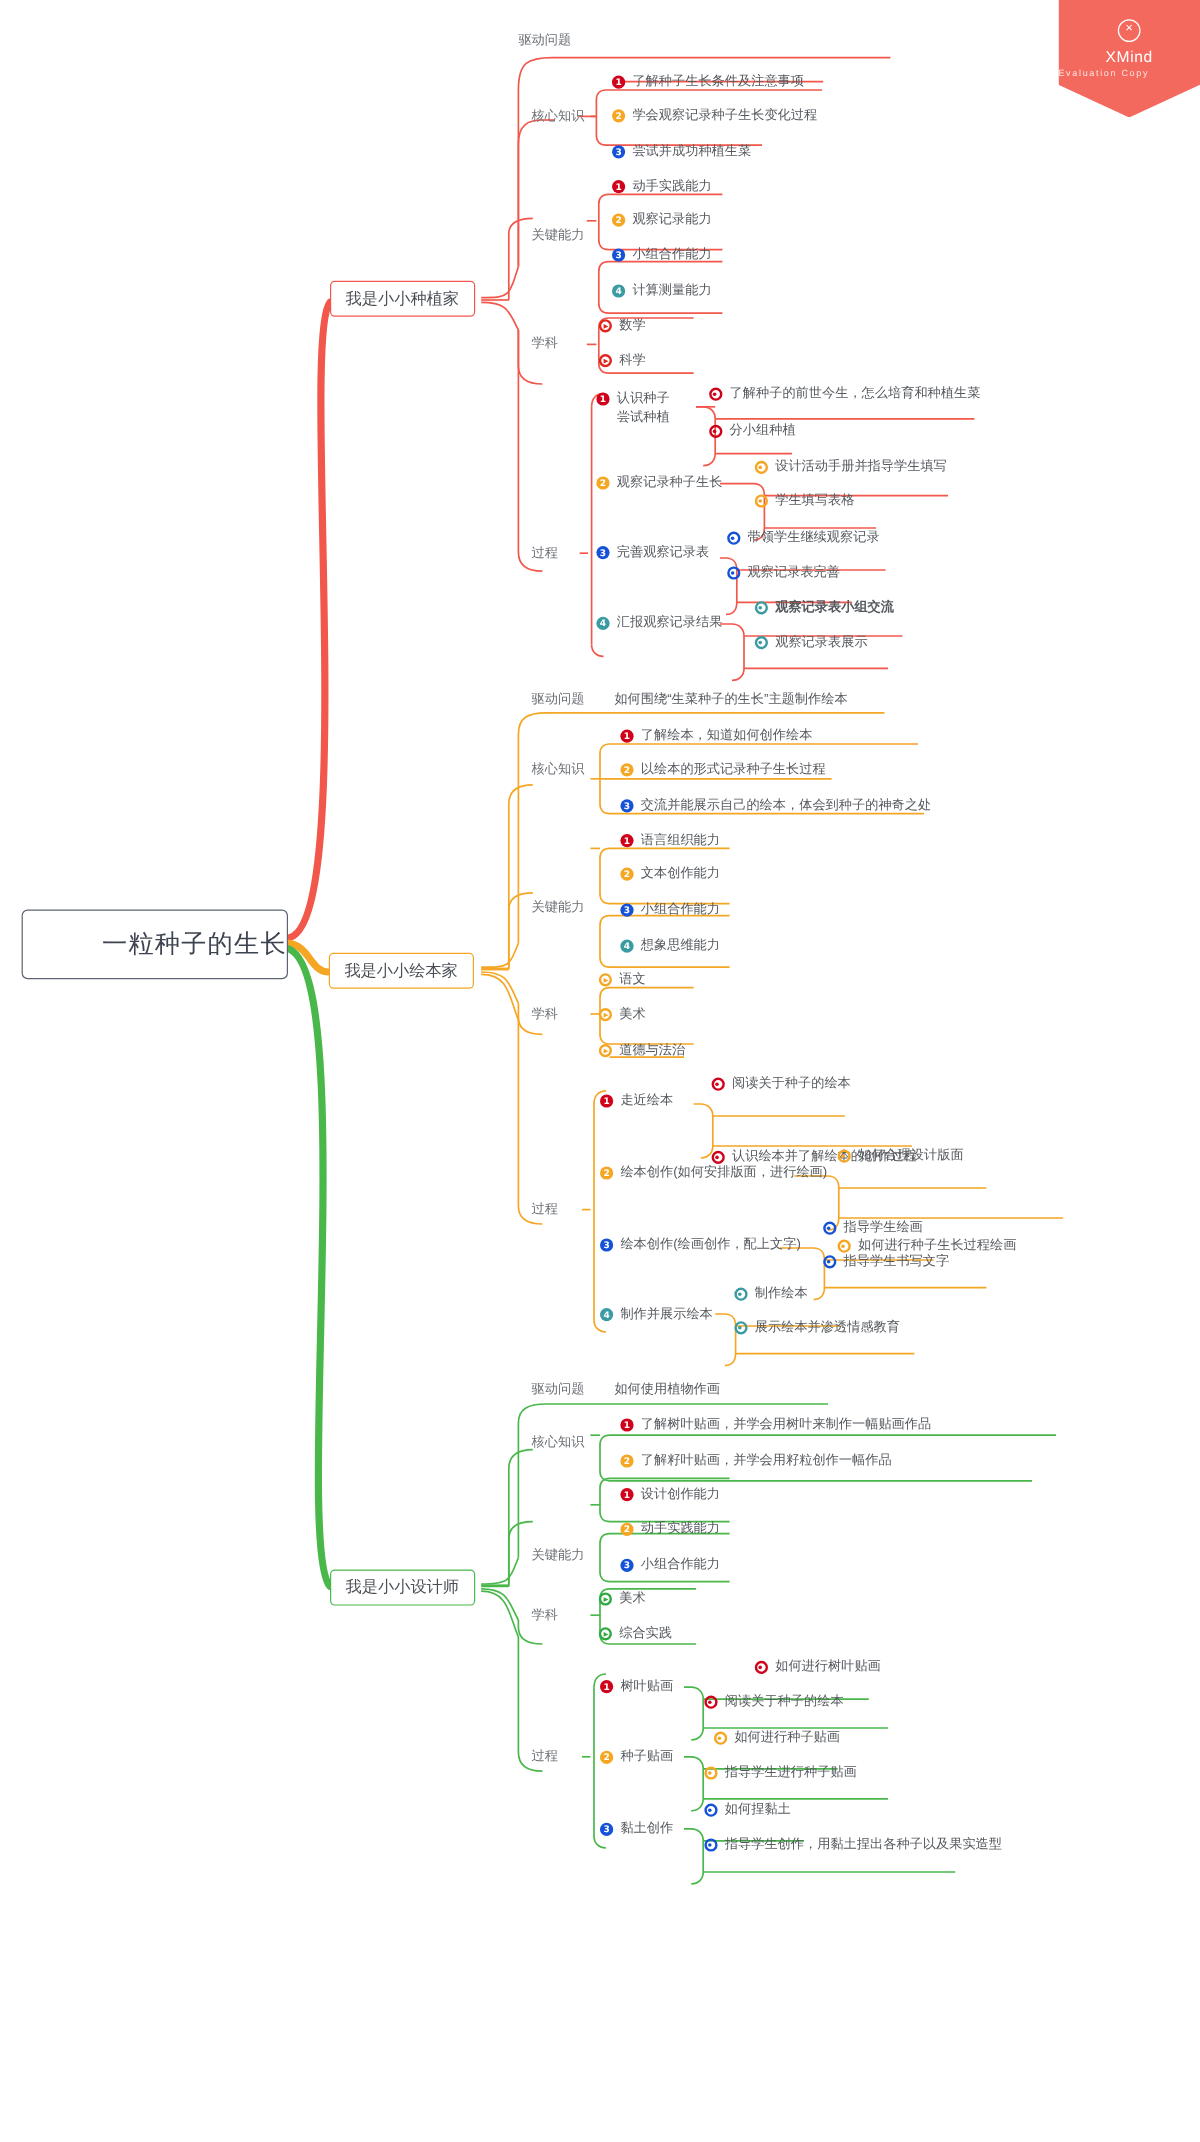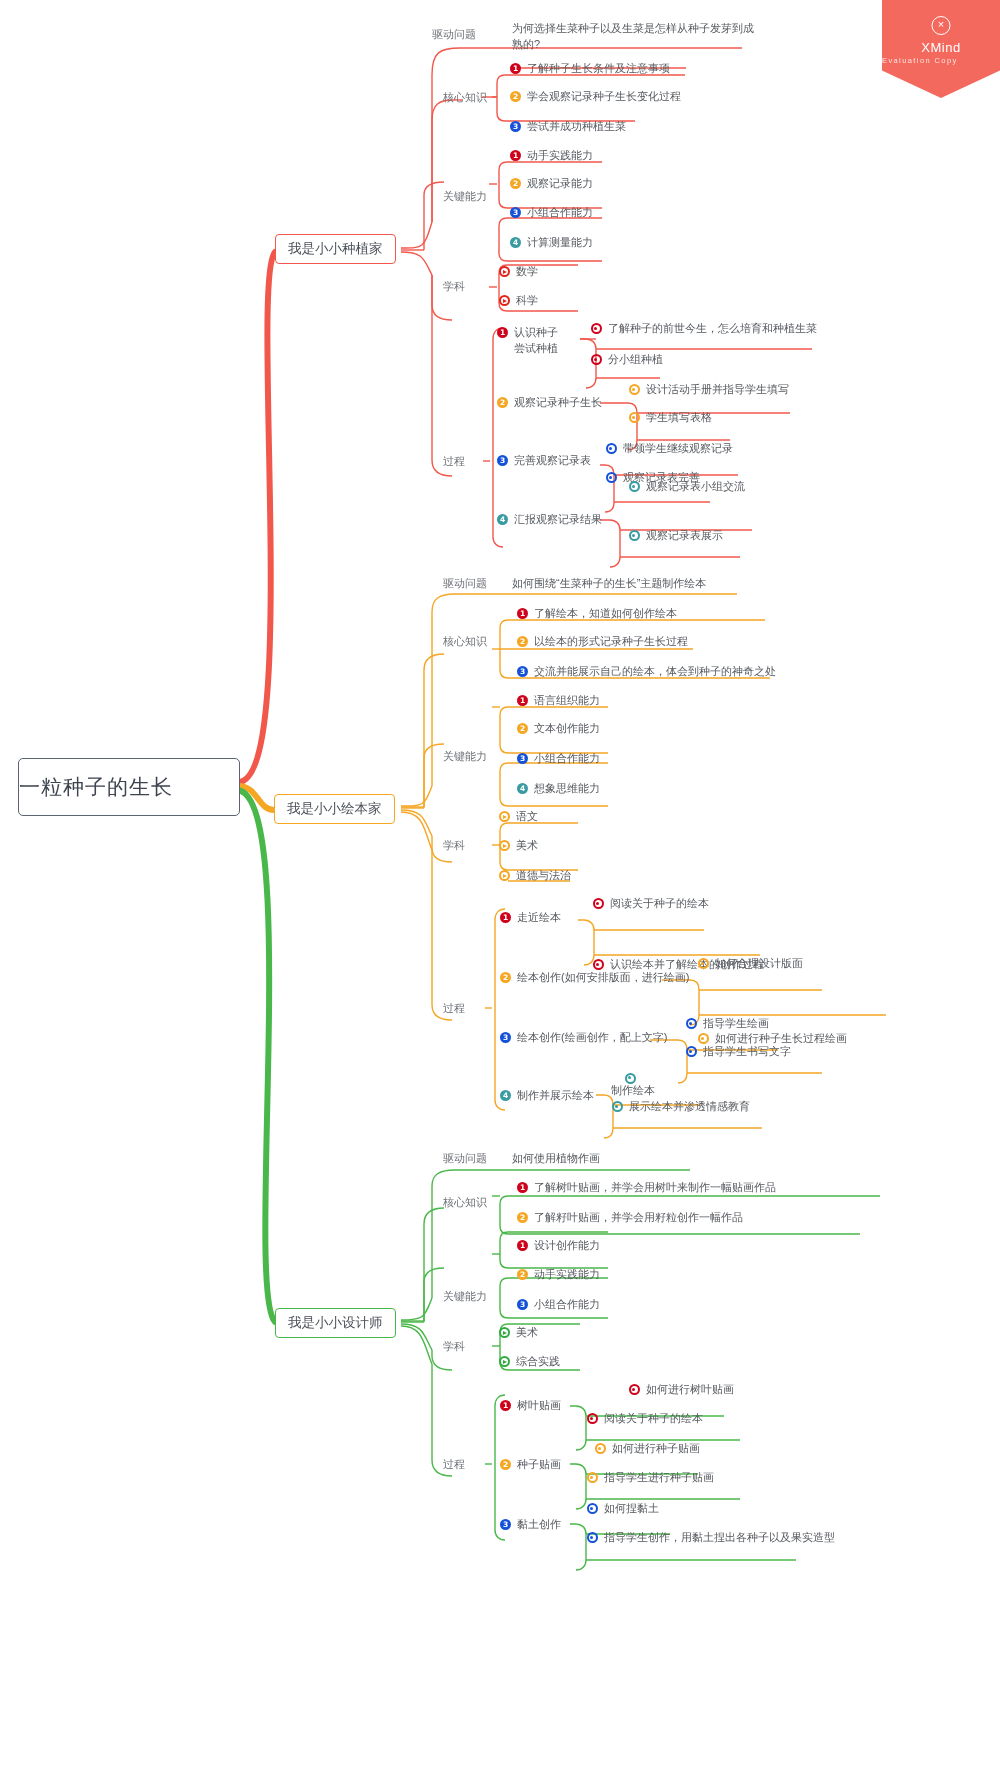"为何选择生菜种子以及生菜是怎样从种子发芽到成熟的?" div.node { html: <div> <span>为何选择生菜种子以及生菜是怎样从种子发芽到成熟的?</span> </div> -> none }
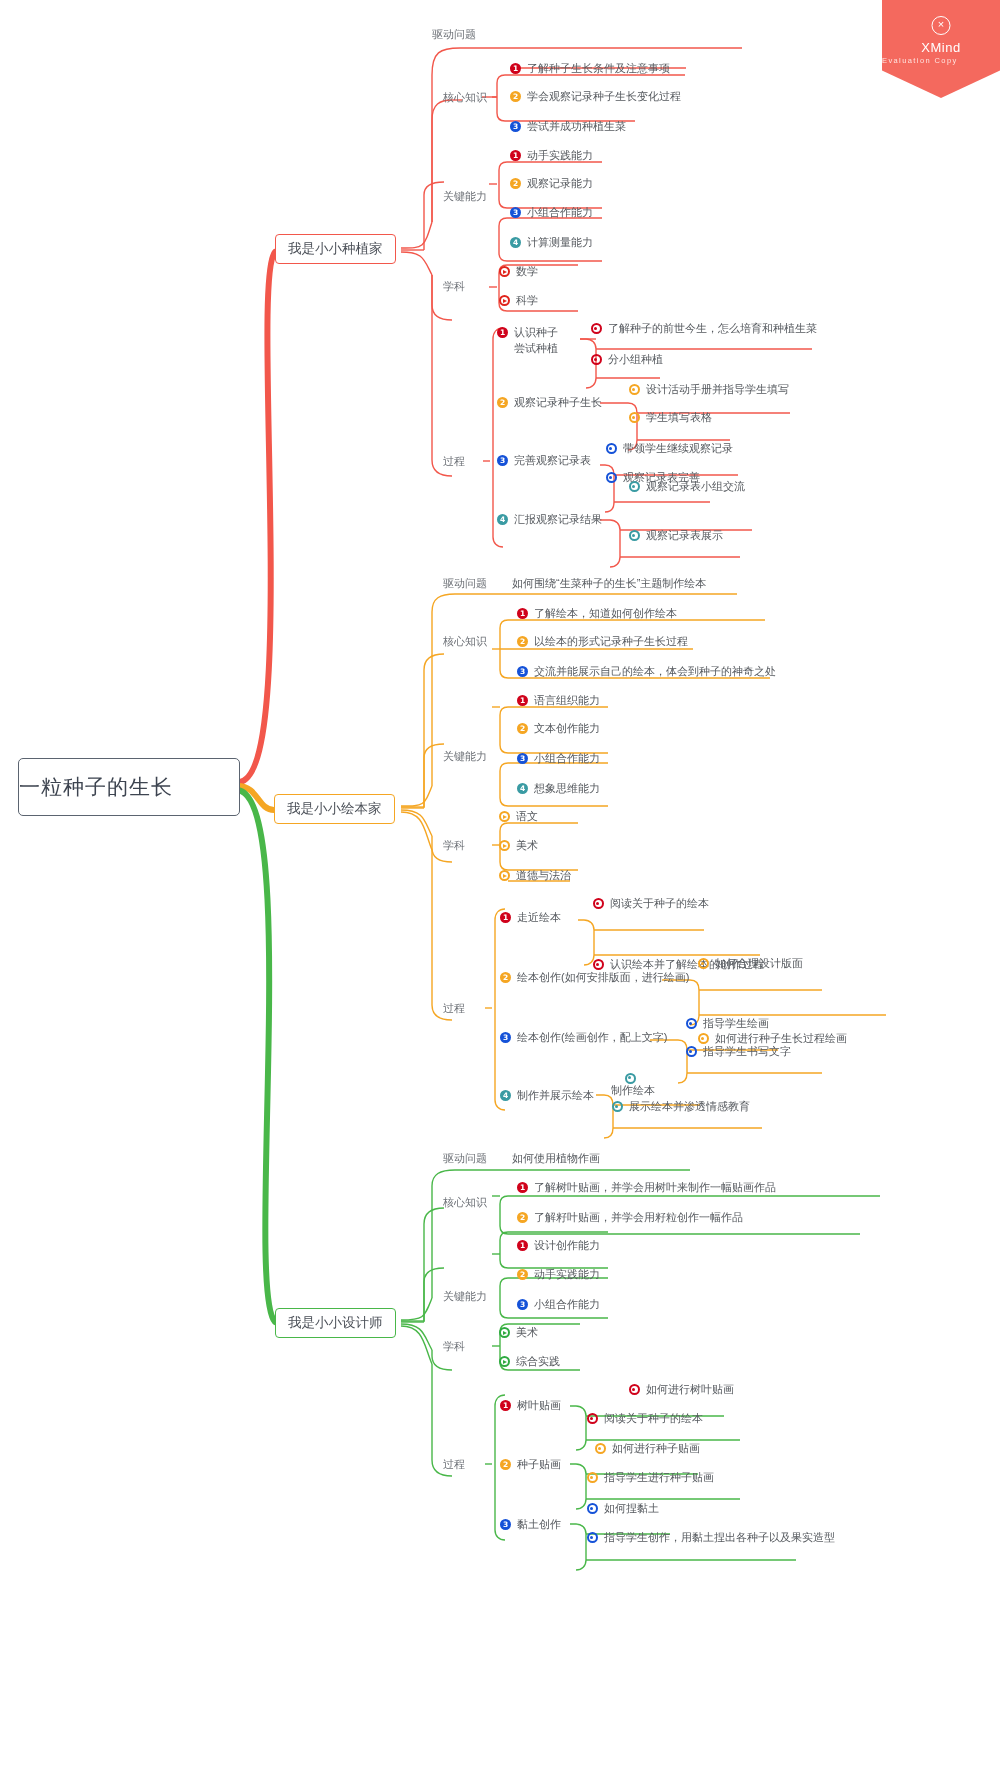"观察记录表小组交流" div.node { font-weight: none -> bold; top: 480px -> 500px }
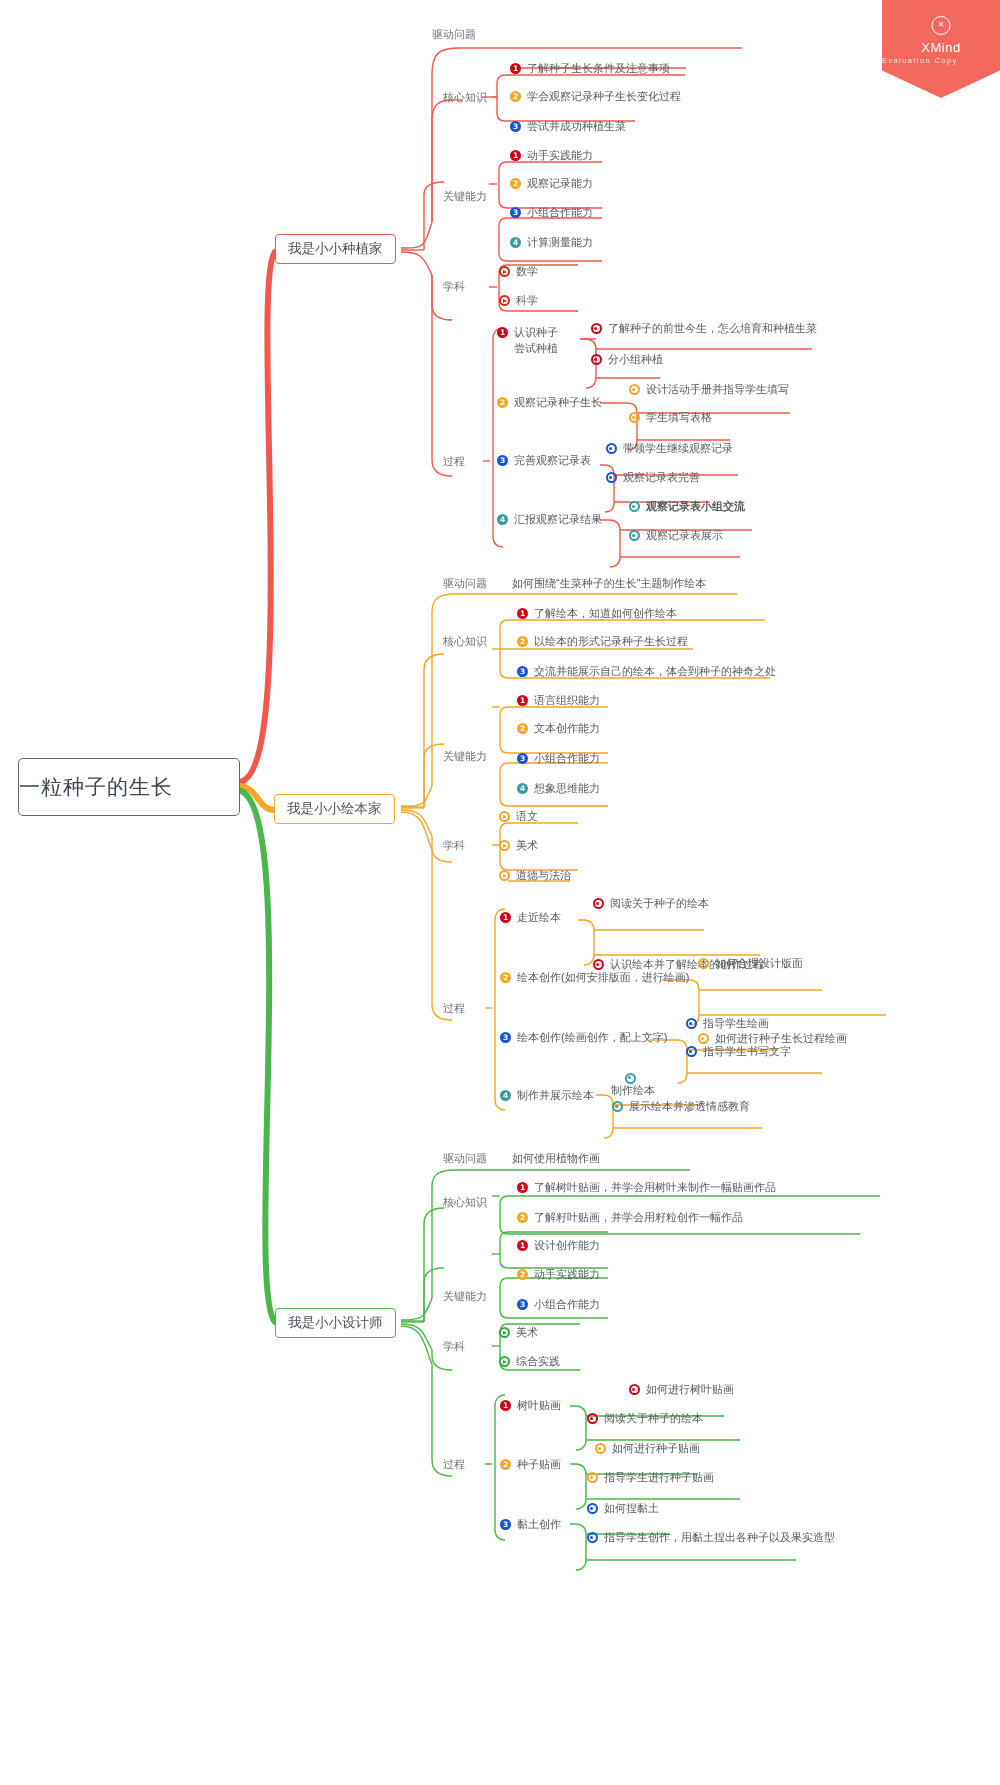"一粒种子的生长" .root { justify-content: flex-start -> flex-end }
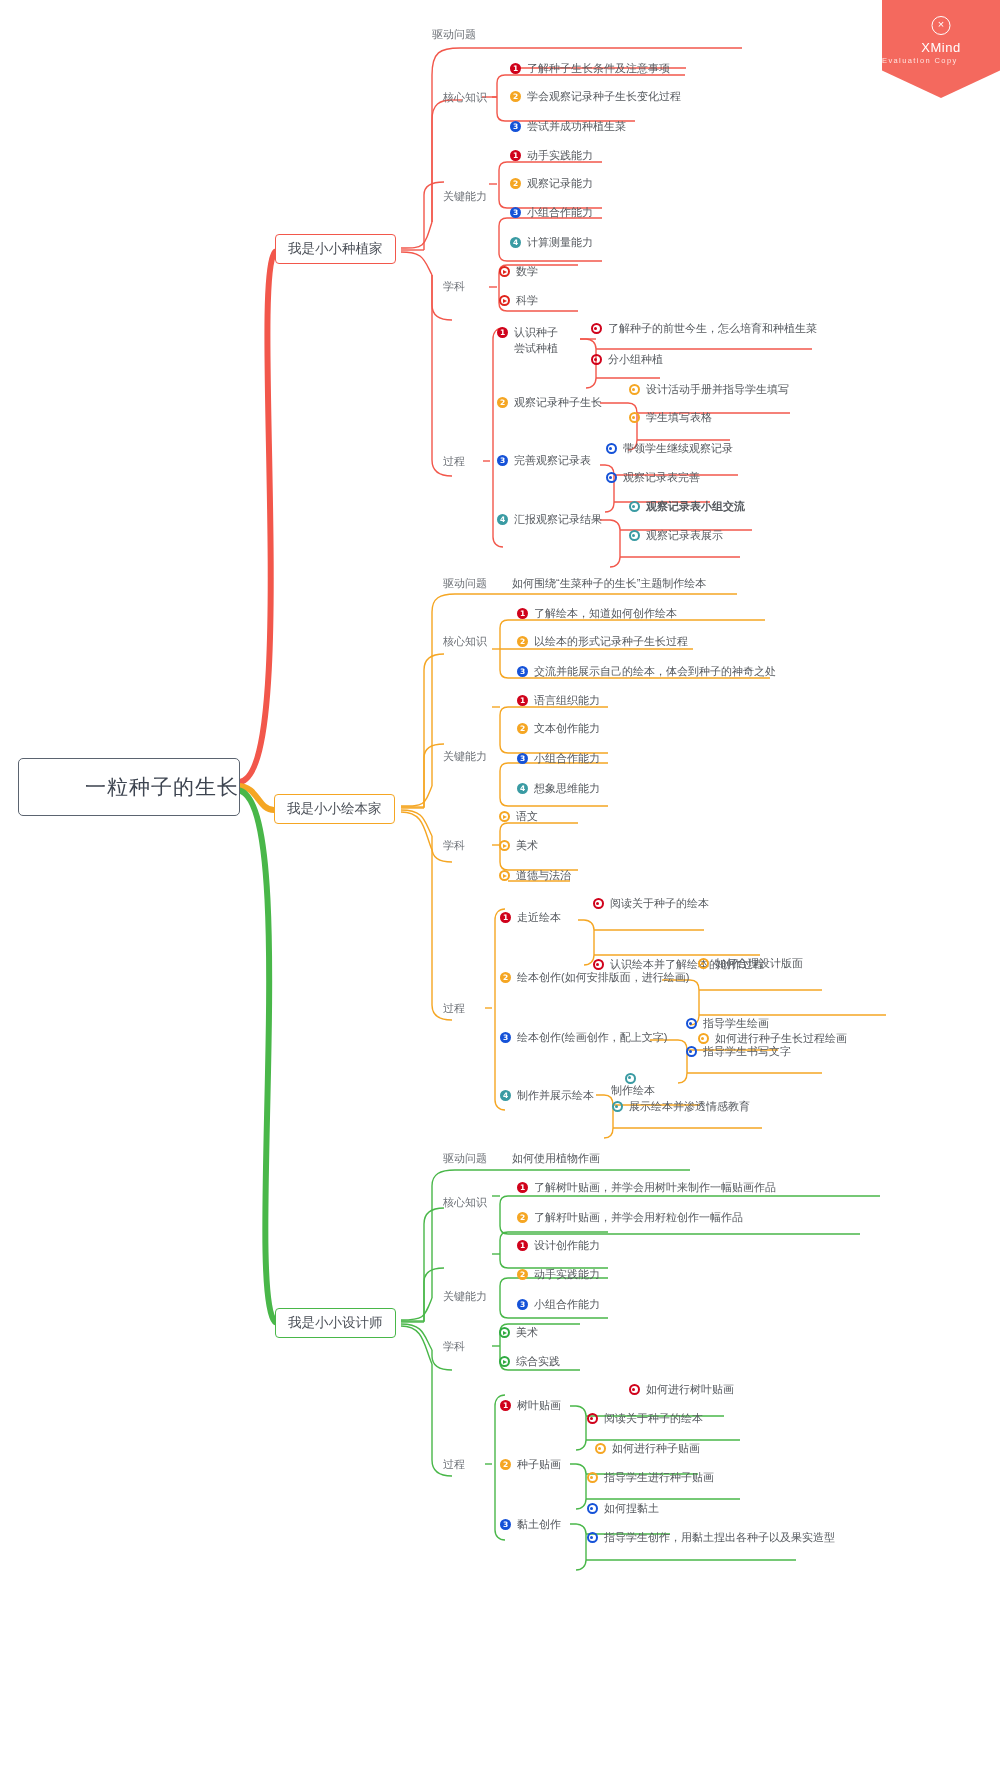"制作绘本" div.node { flex-direction: column -> none }
